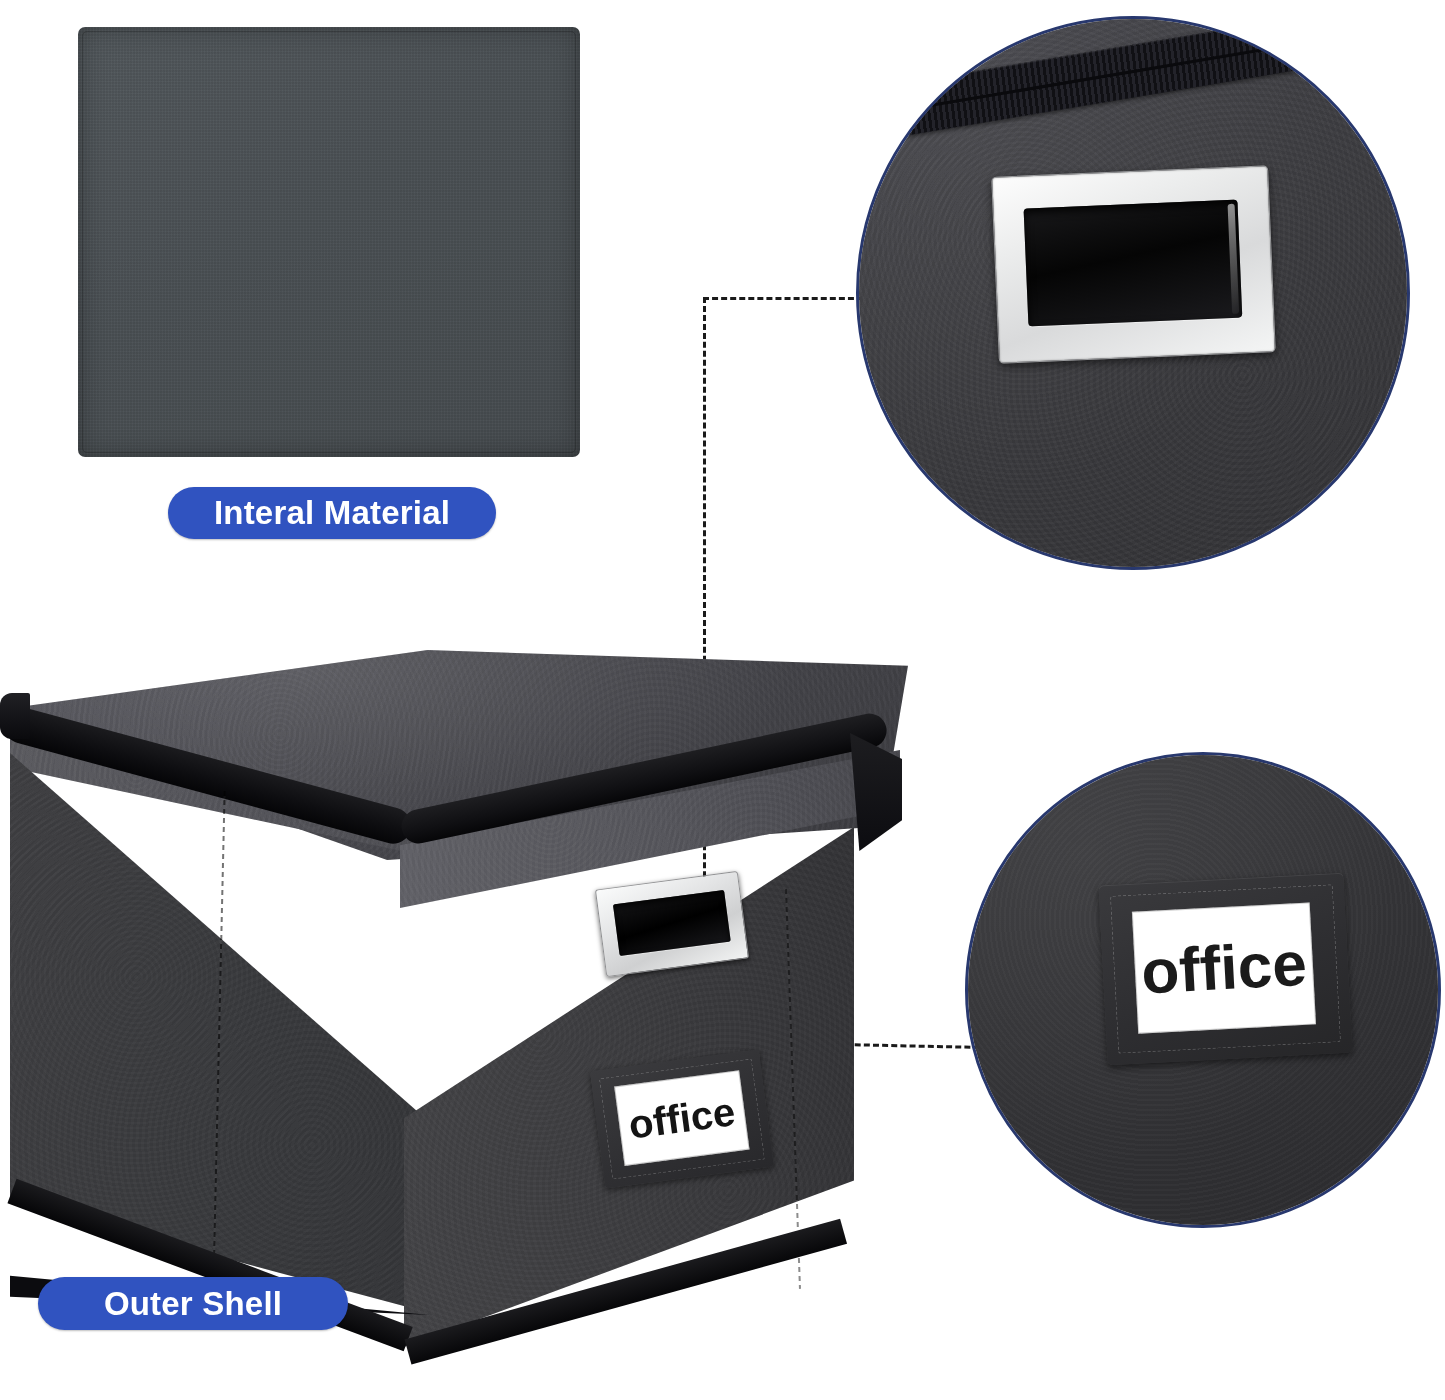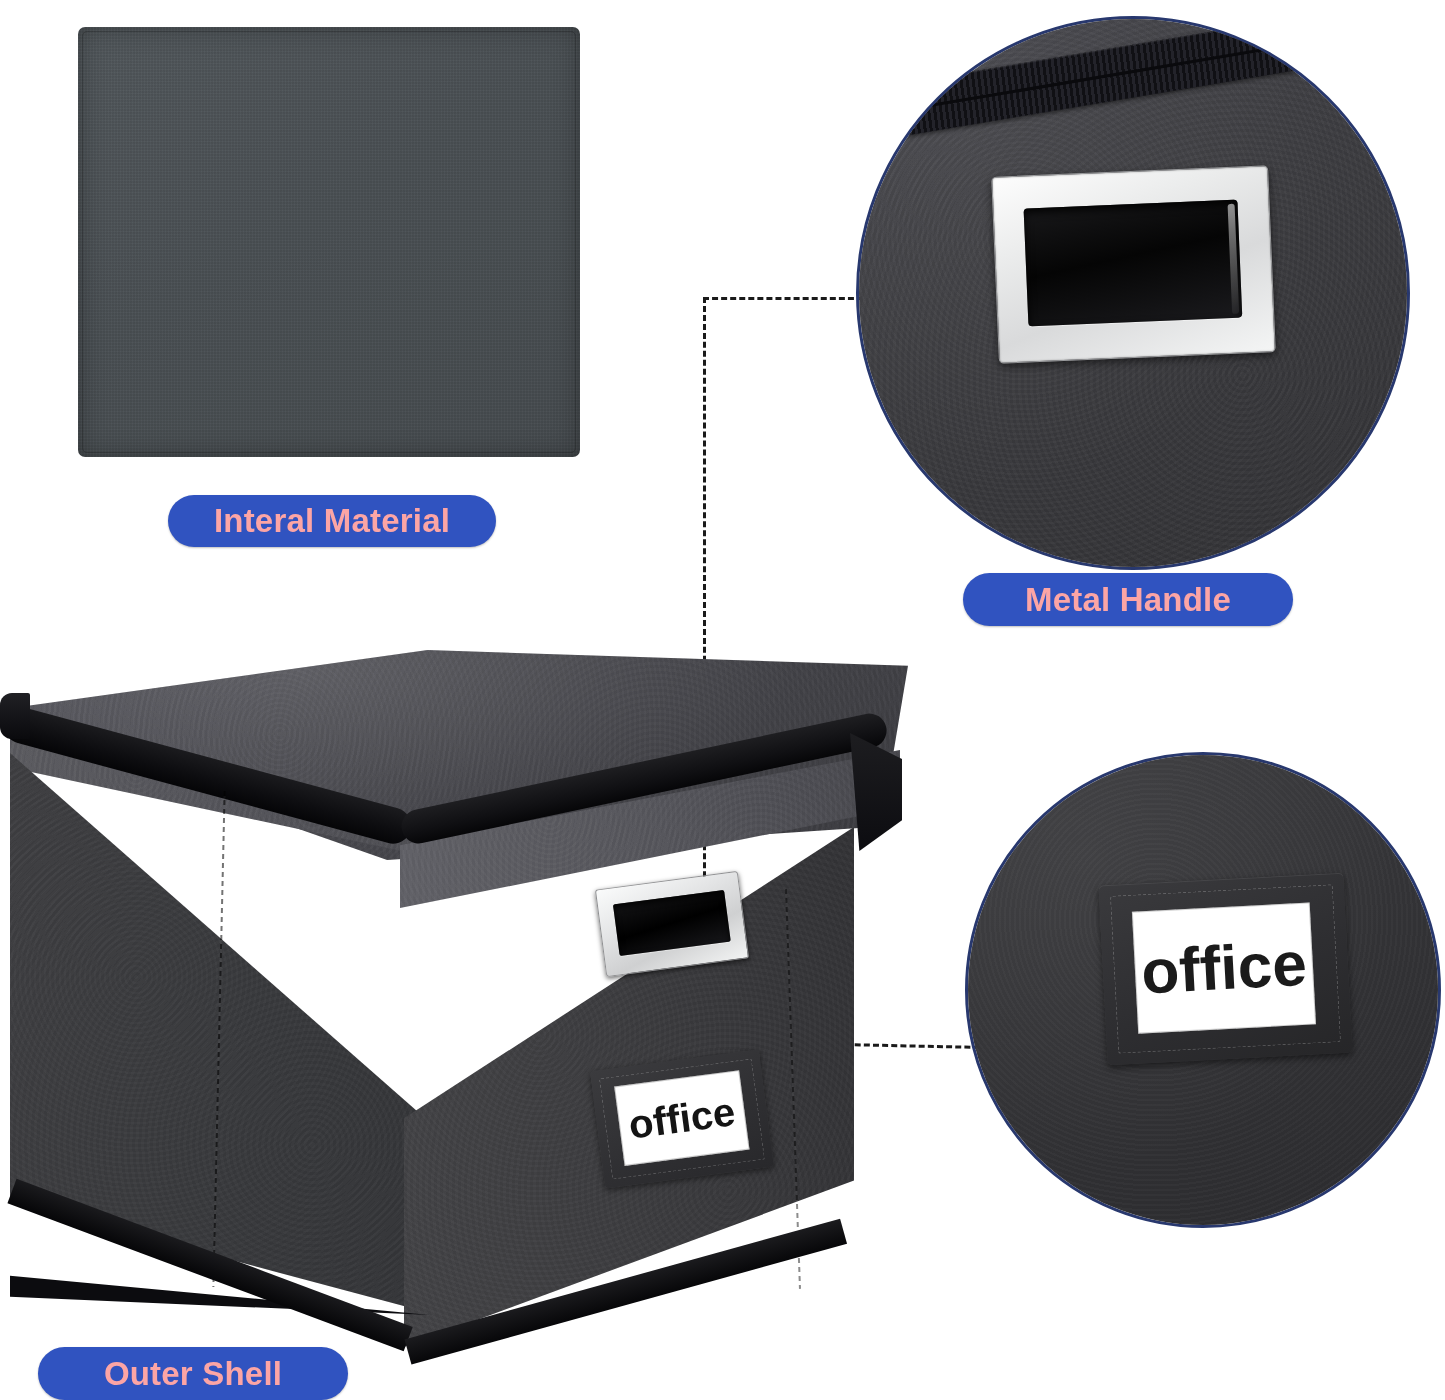"Interal Material" .pill { color: #fca5a5 -> #ffffff; margin-top: 8px -> none }
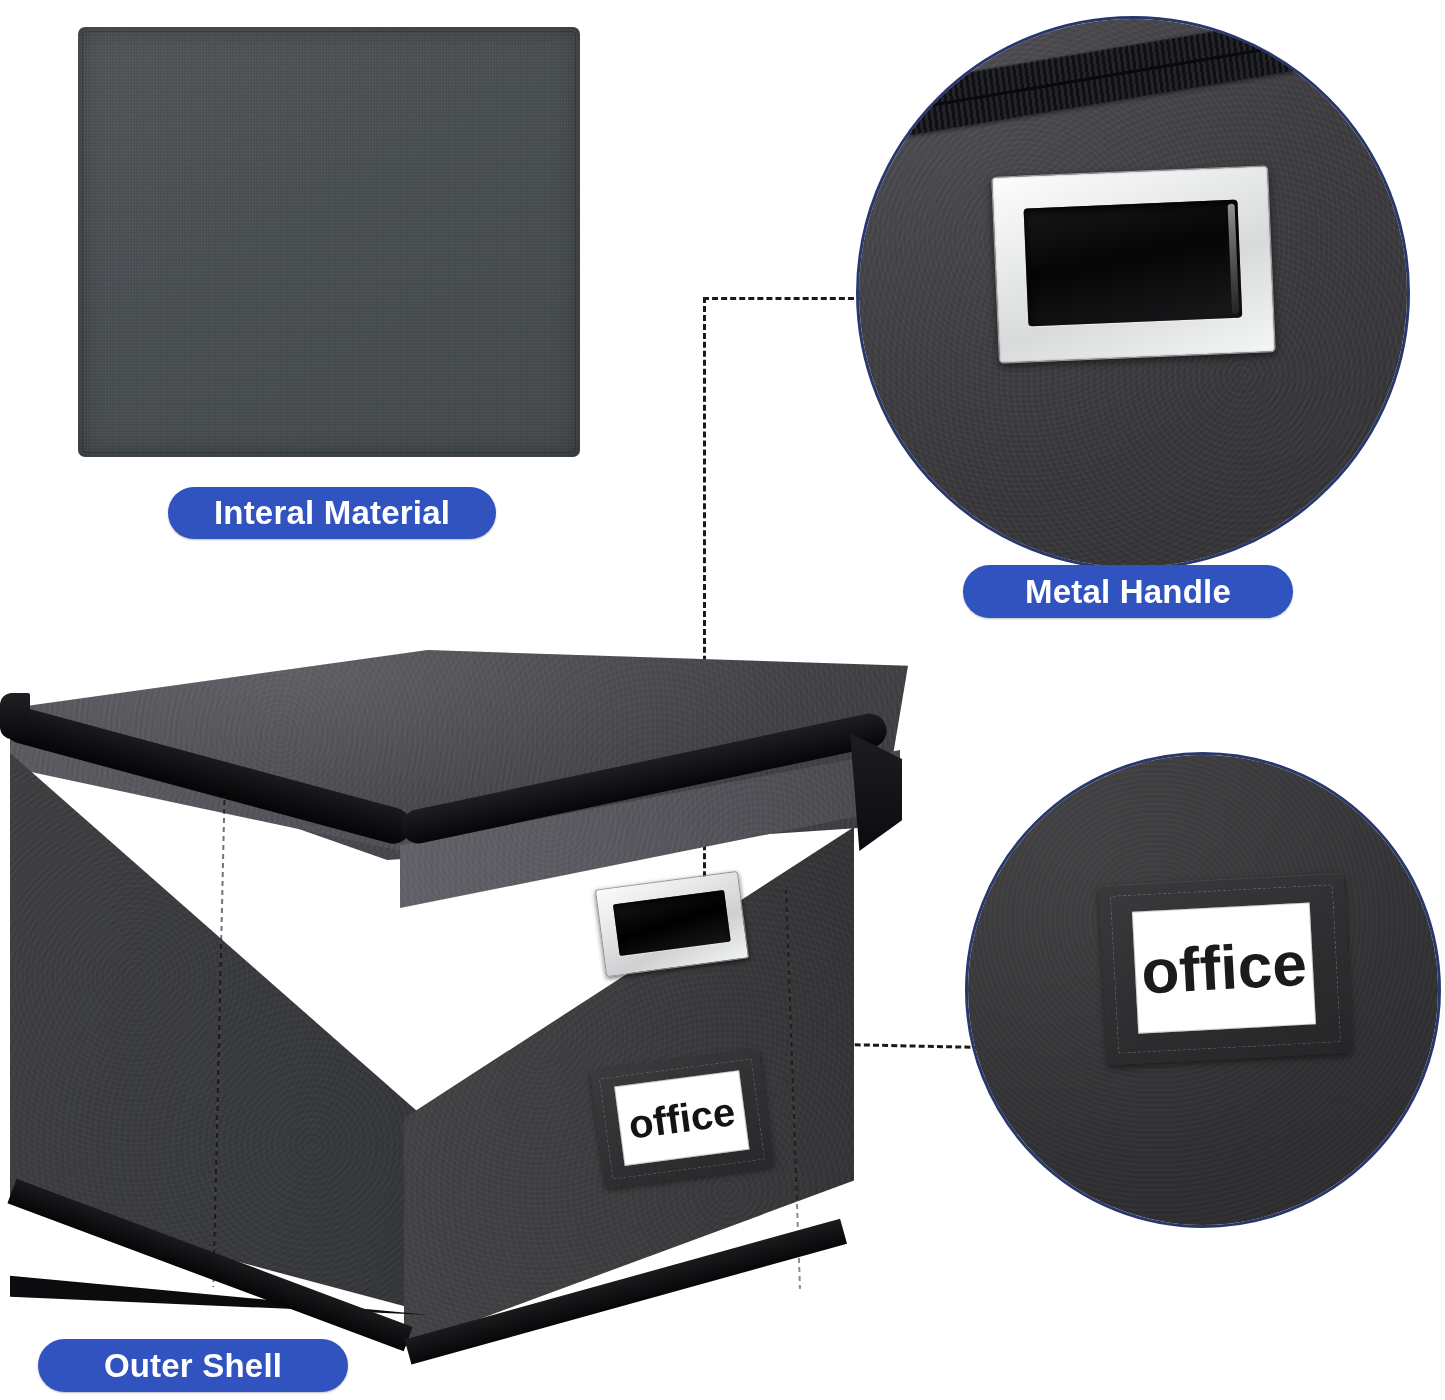"Metal Handle" div.pill { html: <div>Metal Handle</div> -> none }
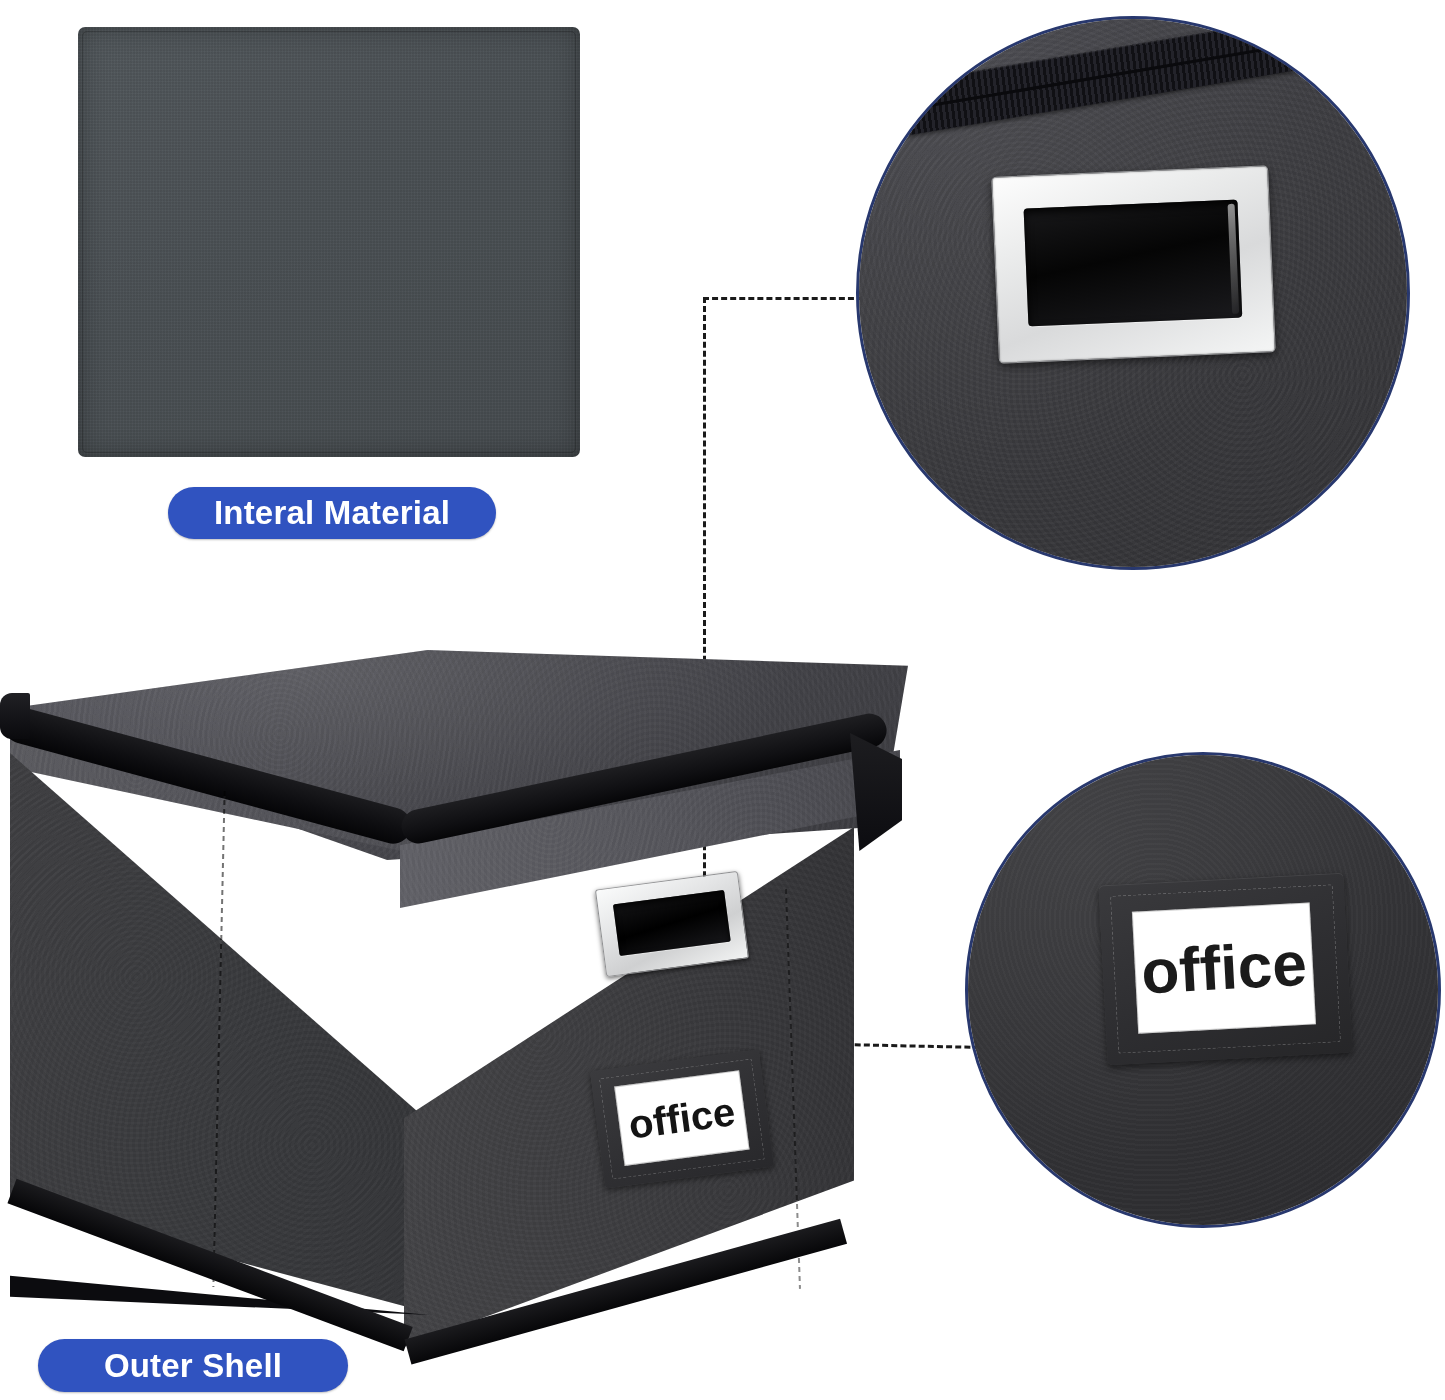"Outer Shell" #pill-outer { top: 1339px -> 1277px }
